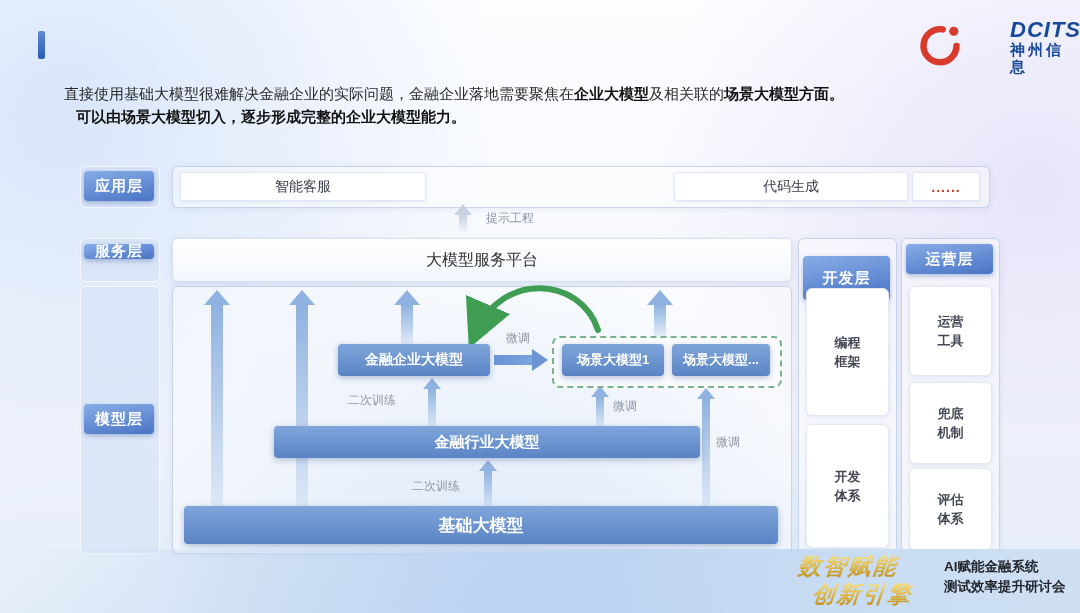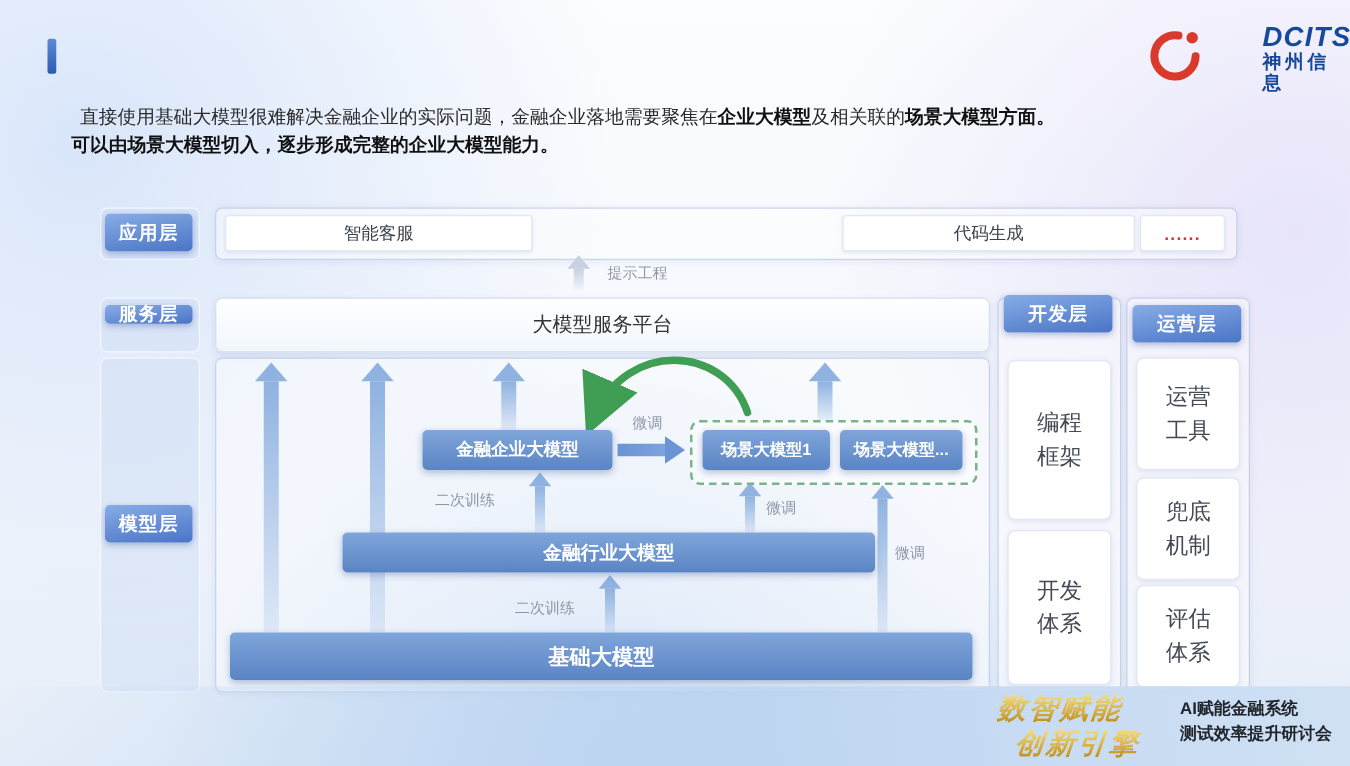"可以由场景大模型切入，逐步形成完整的企业大模型能力。" div.abs { left: 57px -> 76px }
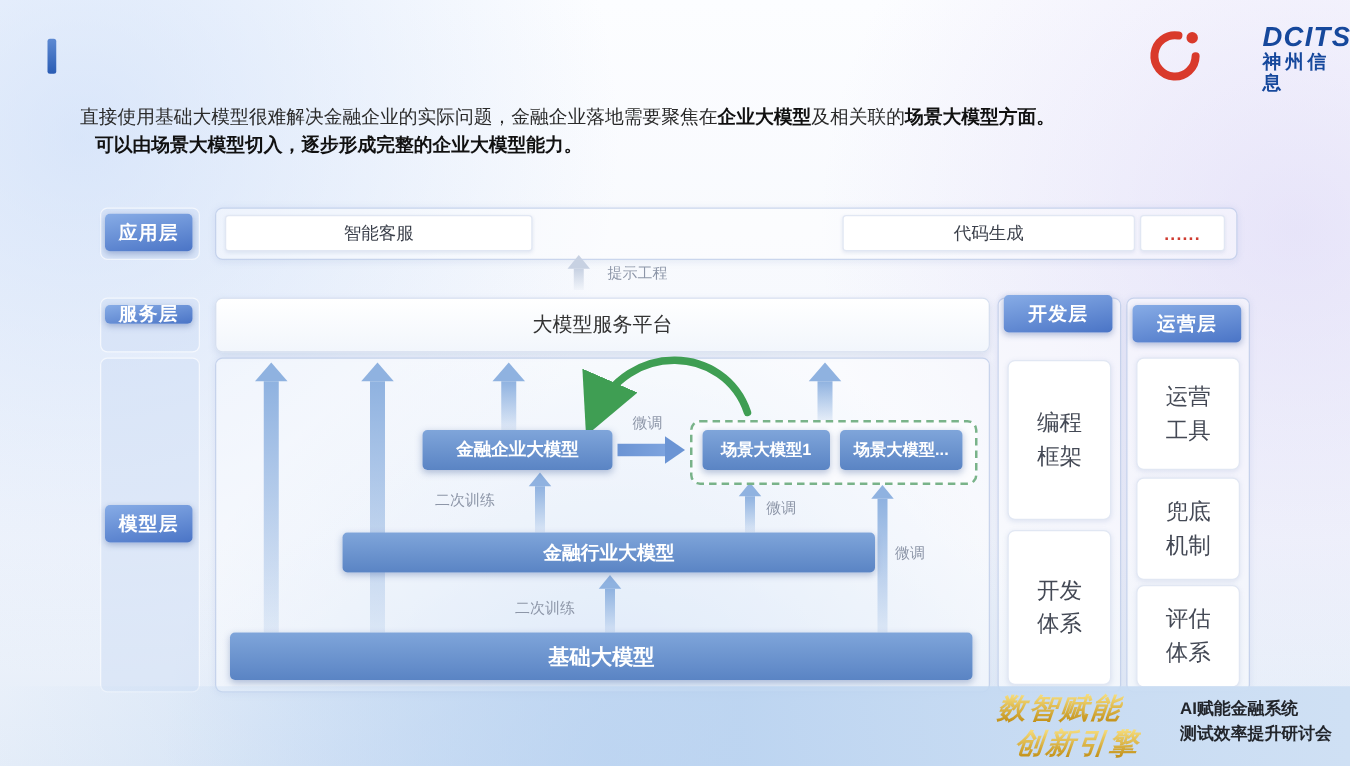"开发层" div.abs { height: 30px -> 44px; top: 236px -> 256px }
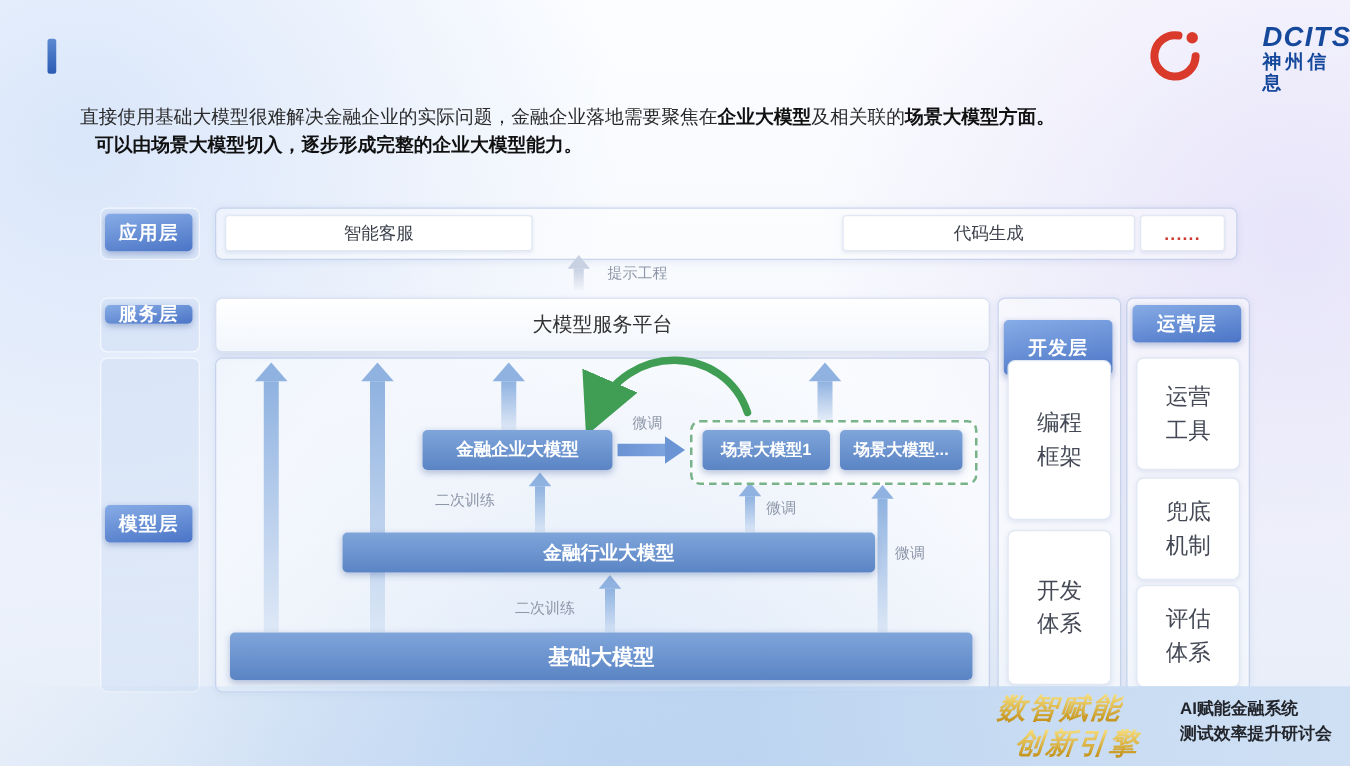"运营工具" .vert-box { font-size: 18px -> 13px; font-weight: none -> bold }
